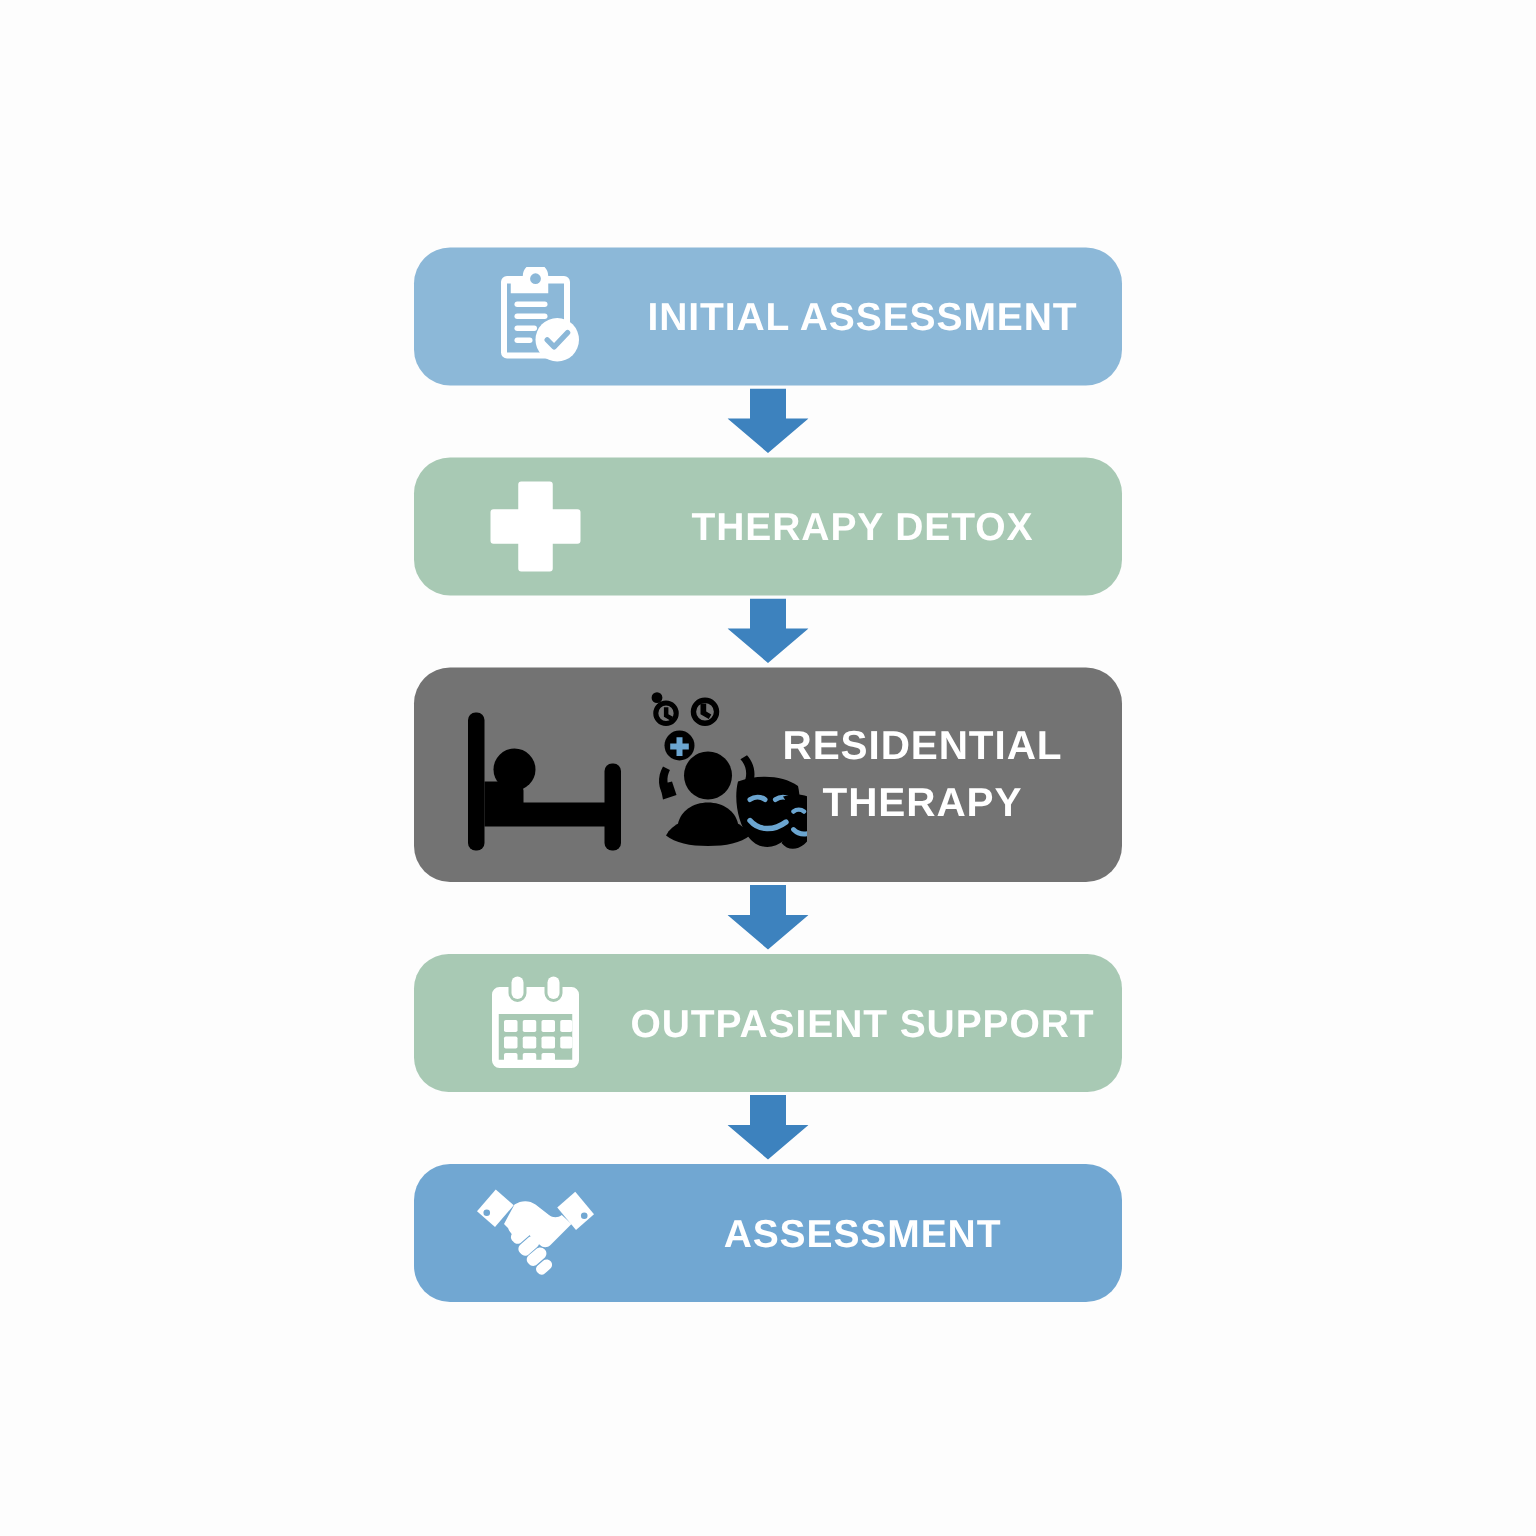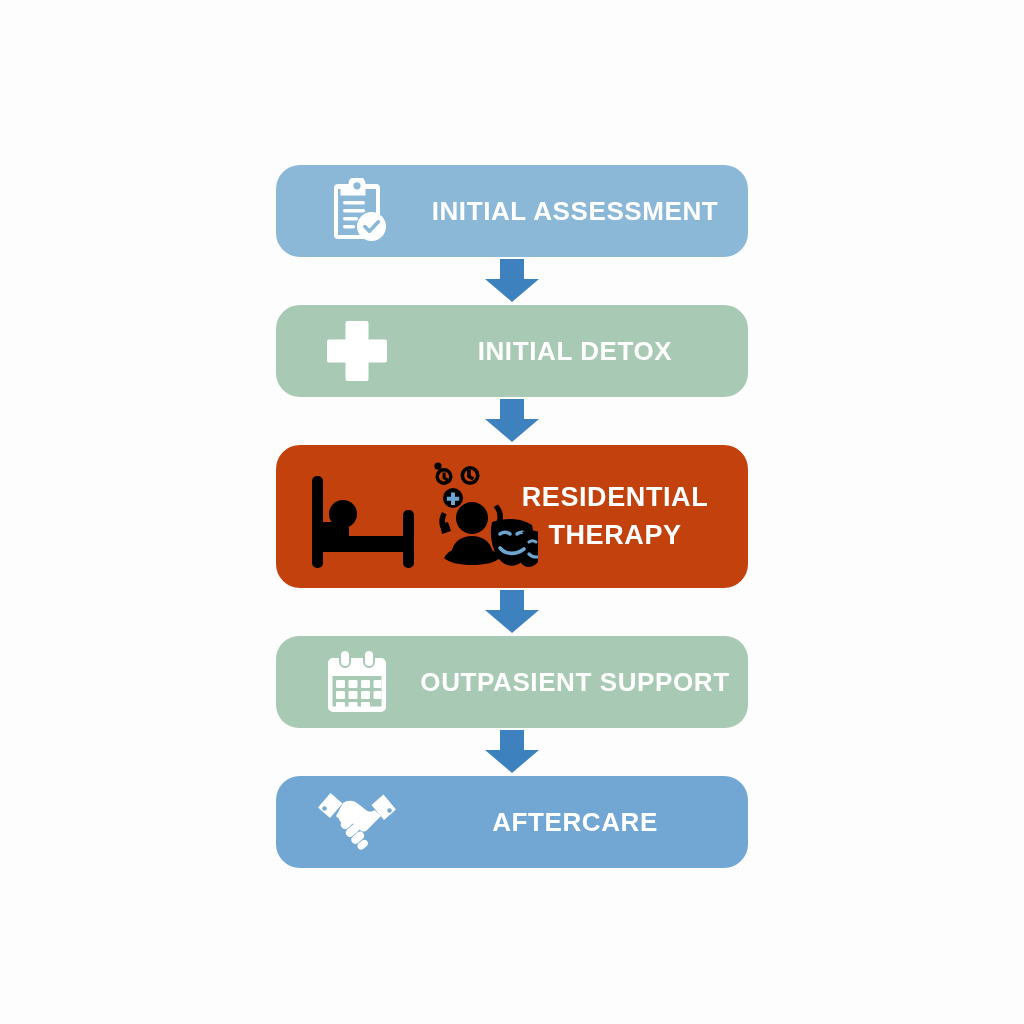"INITIAL DETOX" div.step-label { text: INITIAL -> THERAPY }
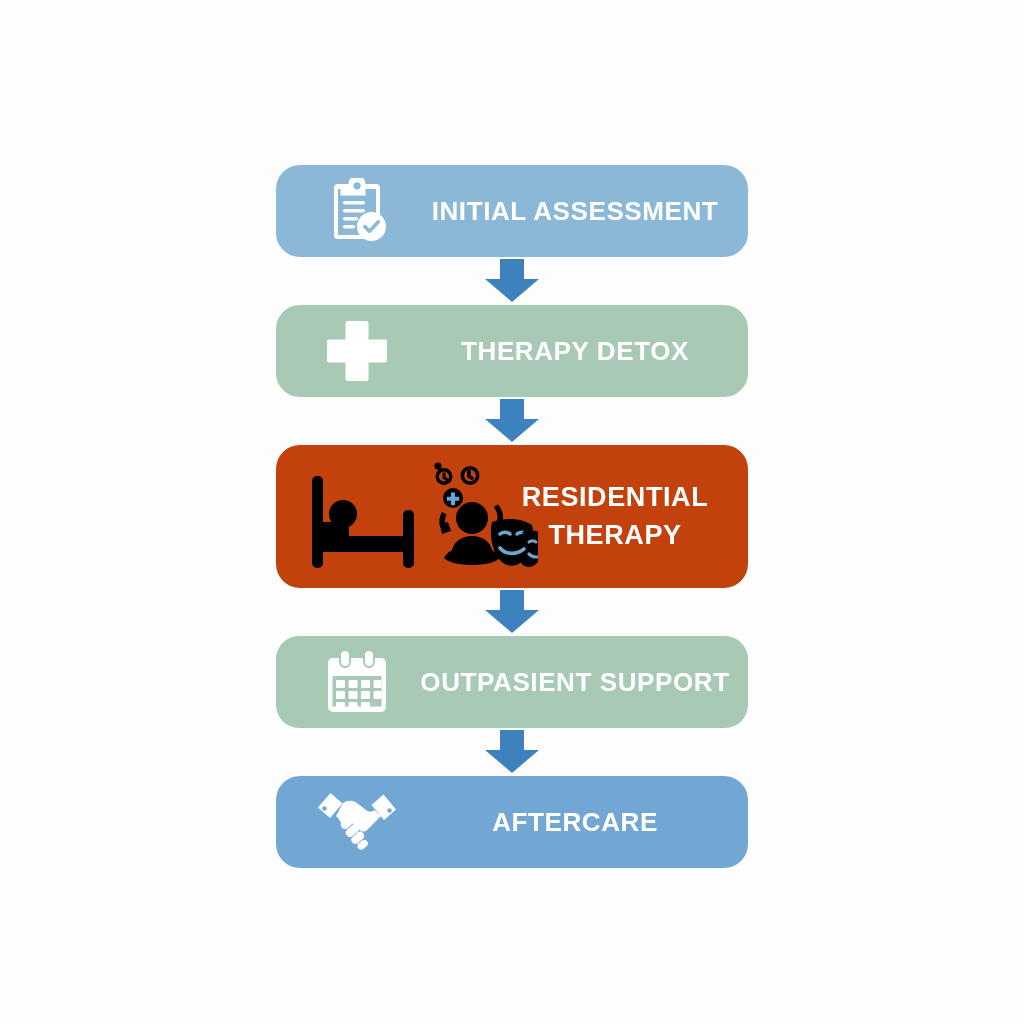"RESIDENTIAL" div.step-box { background: #c2410c -> #737373 }
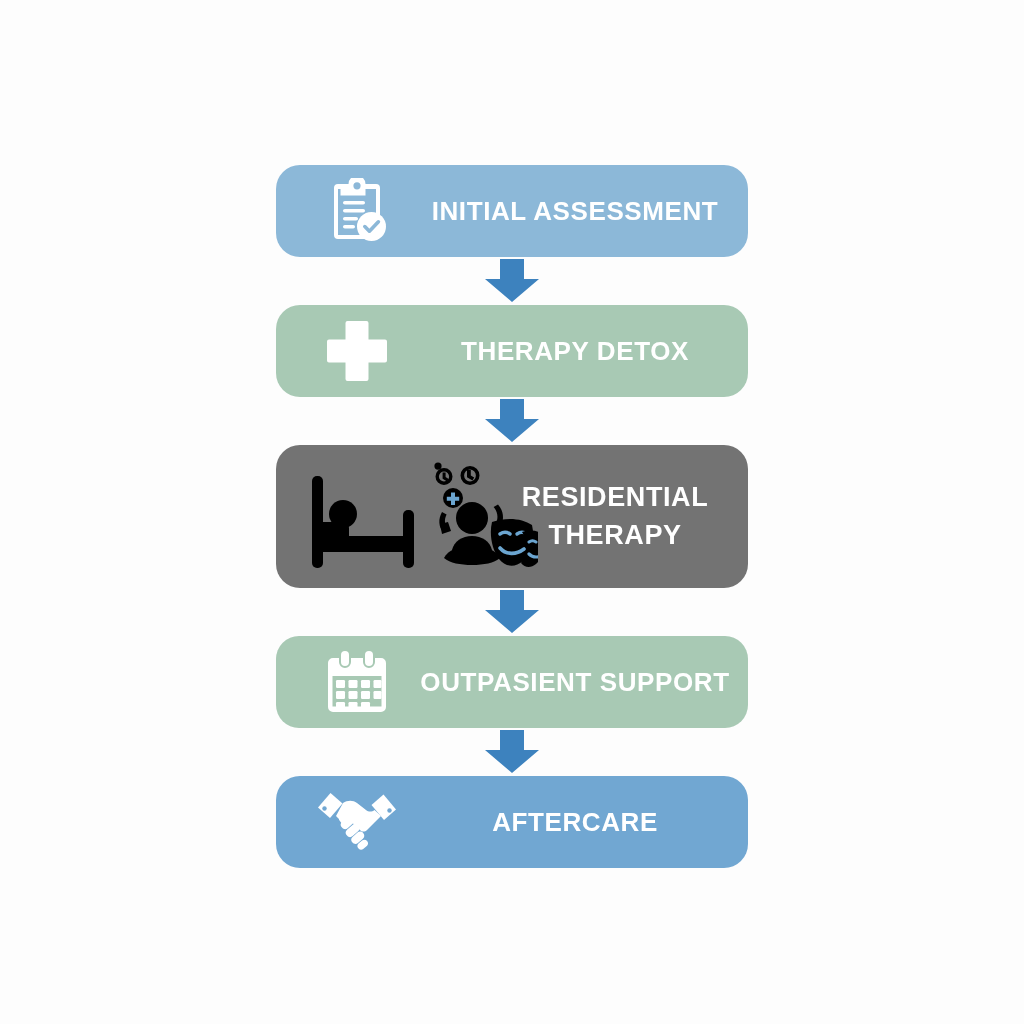"AFTERCARE" div.step-label { text: AFTERCARE -> ASSESSMENT }
